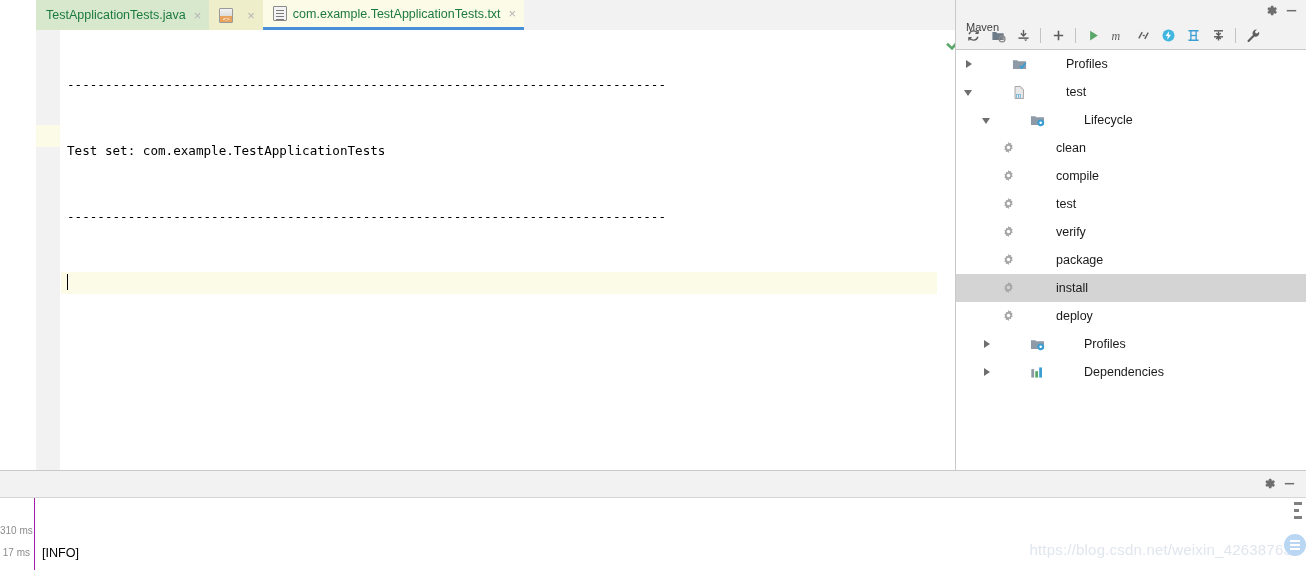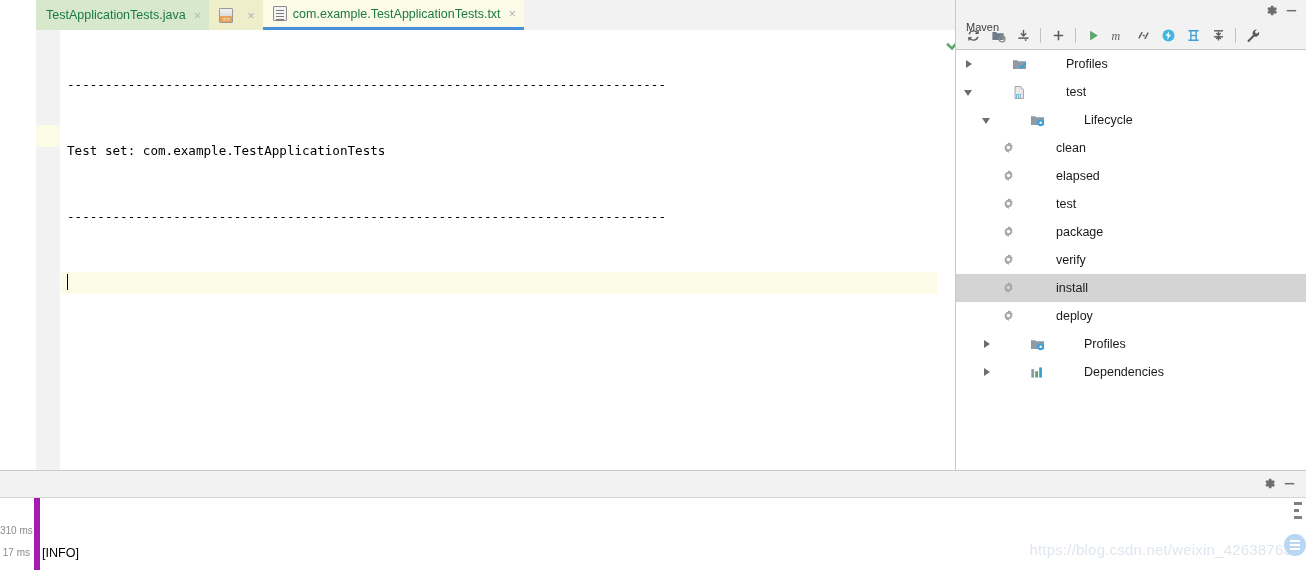"elapsed" span.t-label { text: elapsed -> compile }
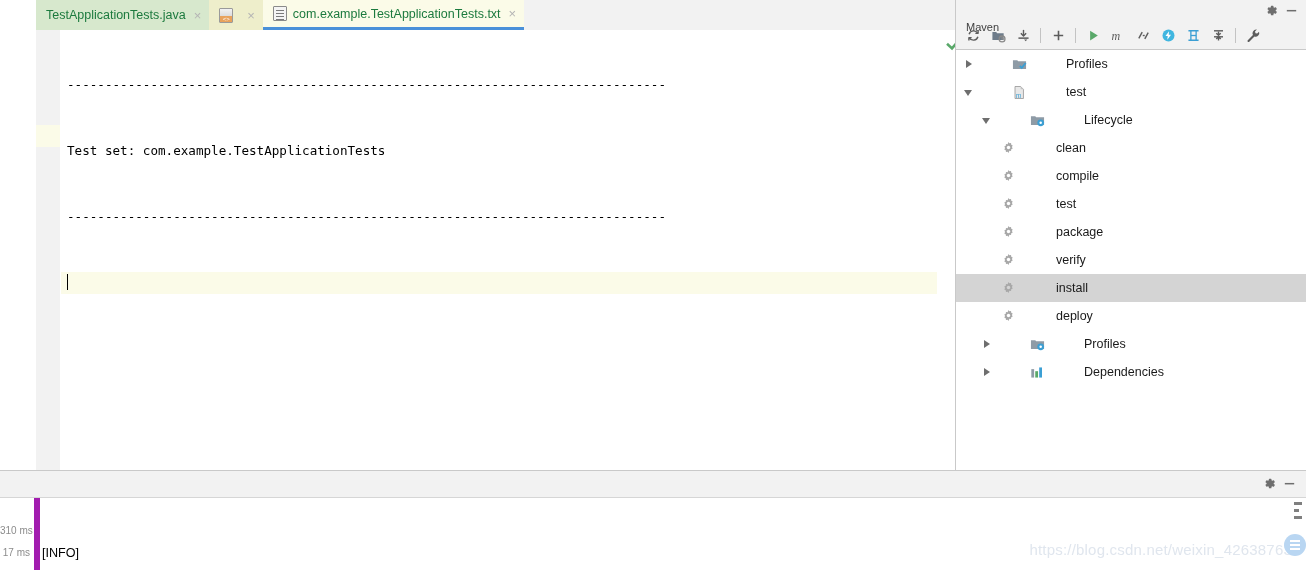"package" div.tree-row { order: before "verify" -> after "verify" }
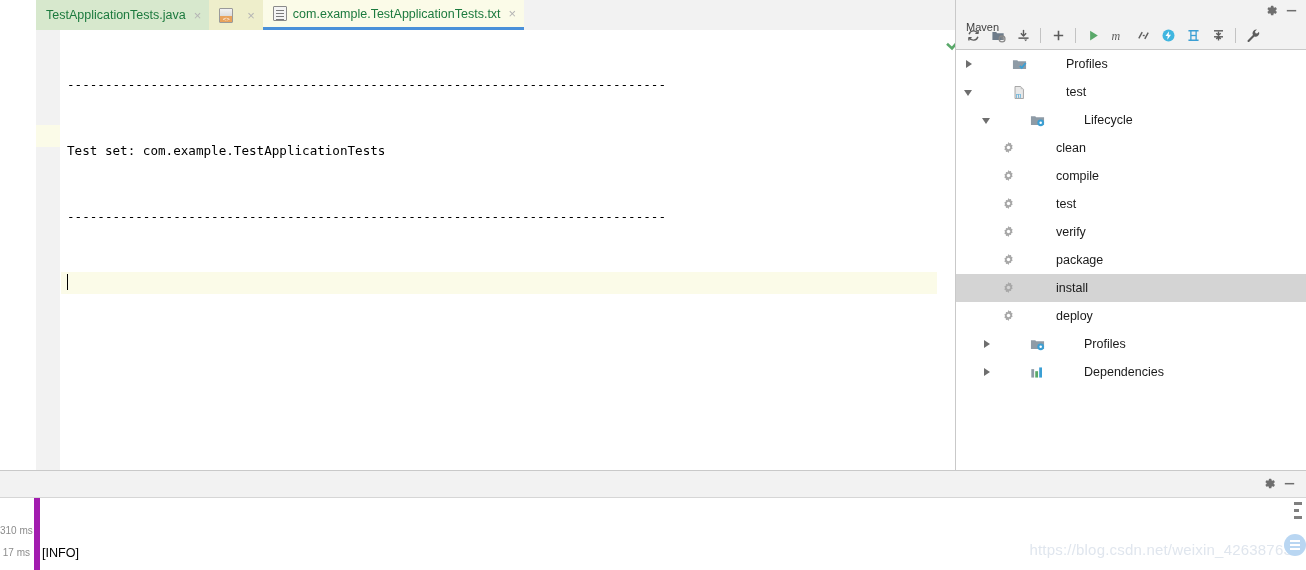"310 ms" #console-gutter { border-right: 6px solid #a21caf -> 1px solid #a21caf }
